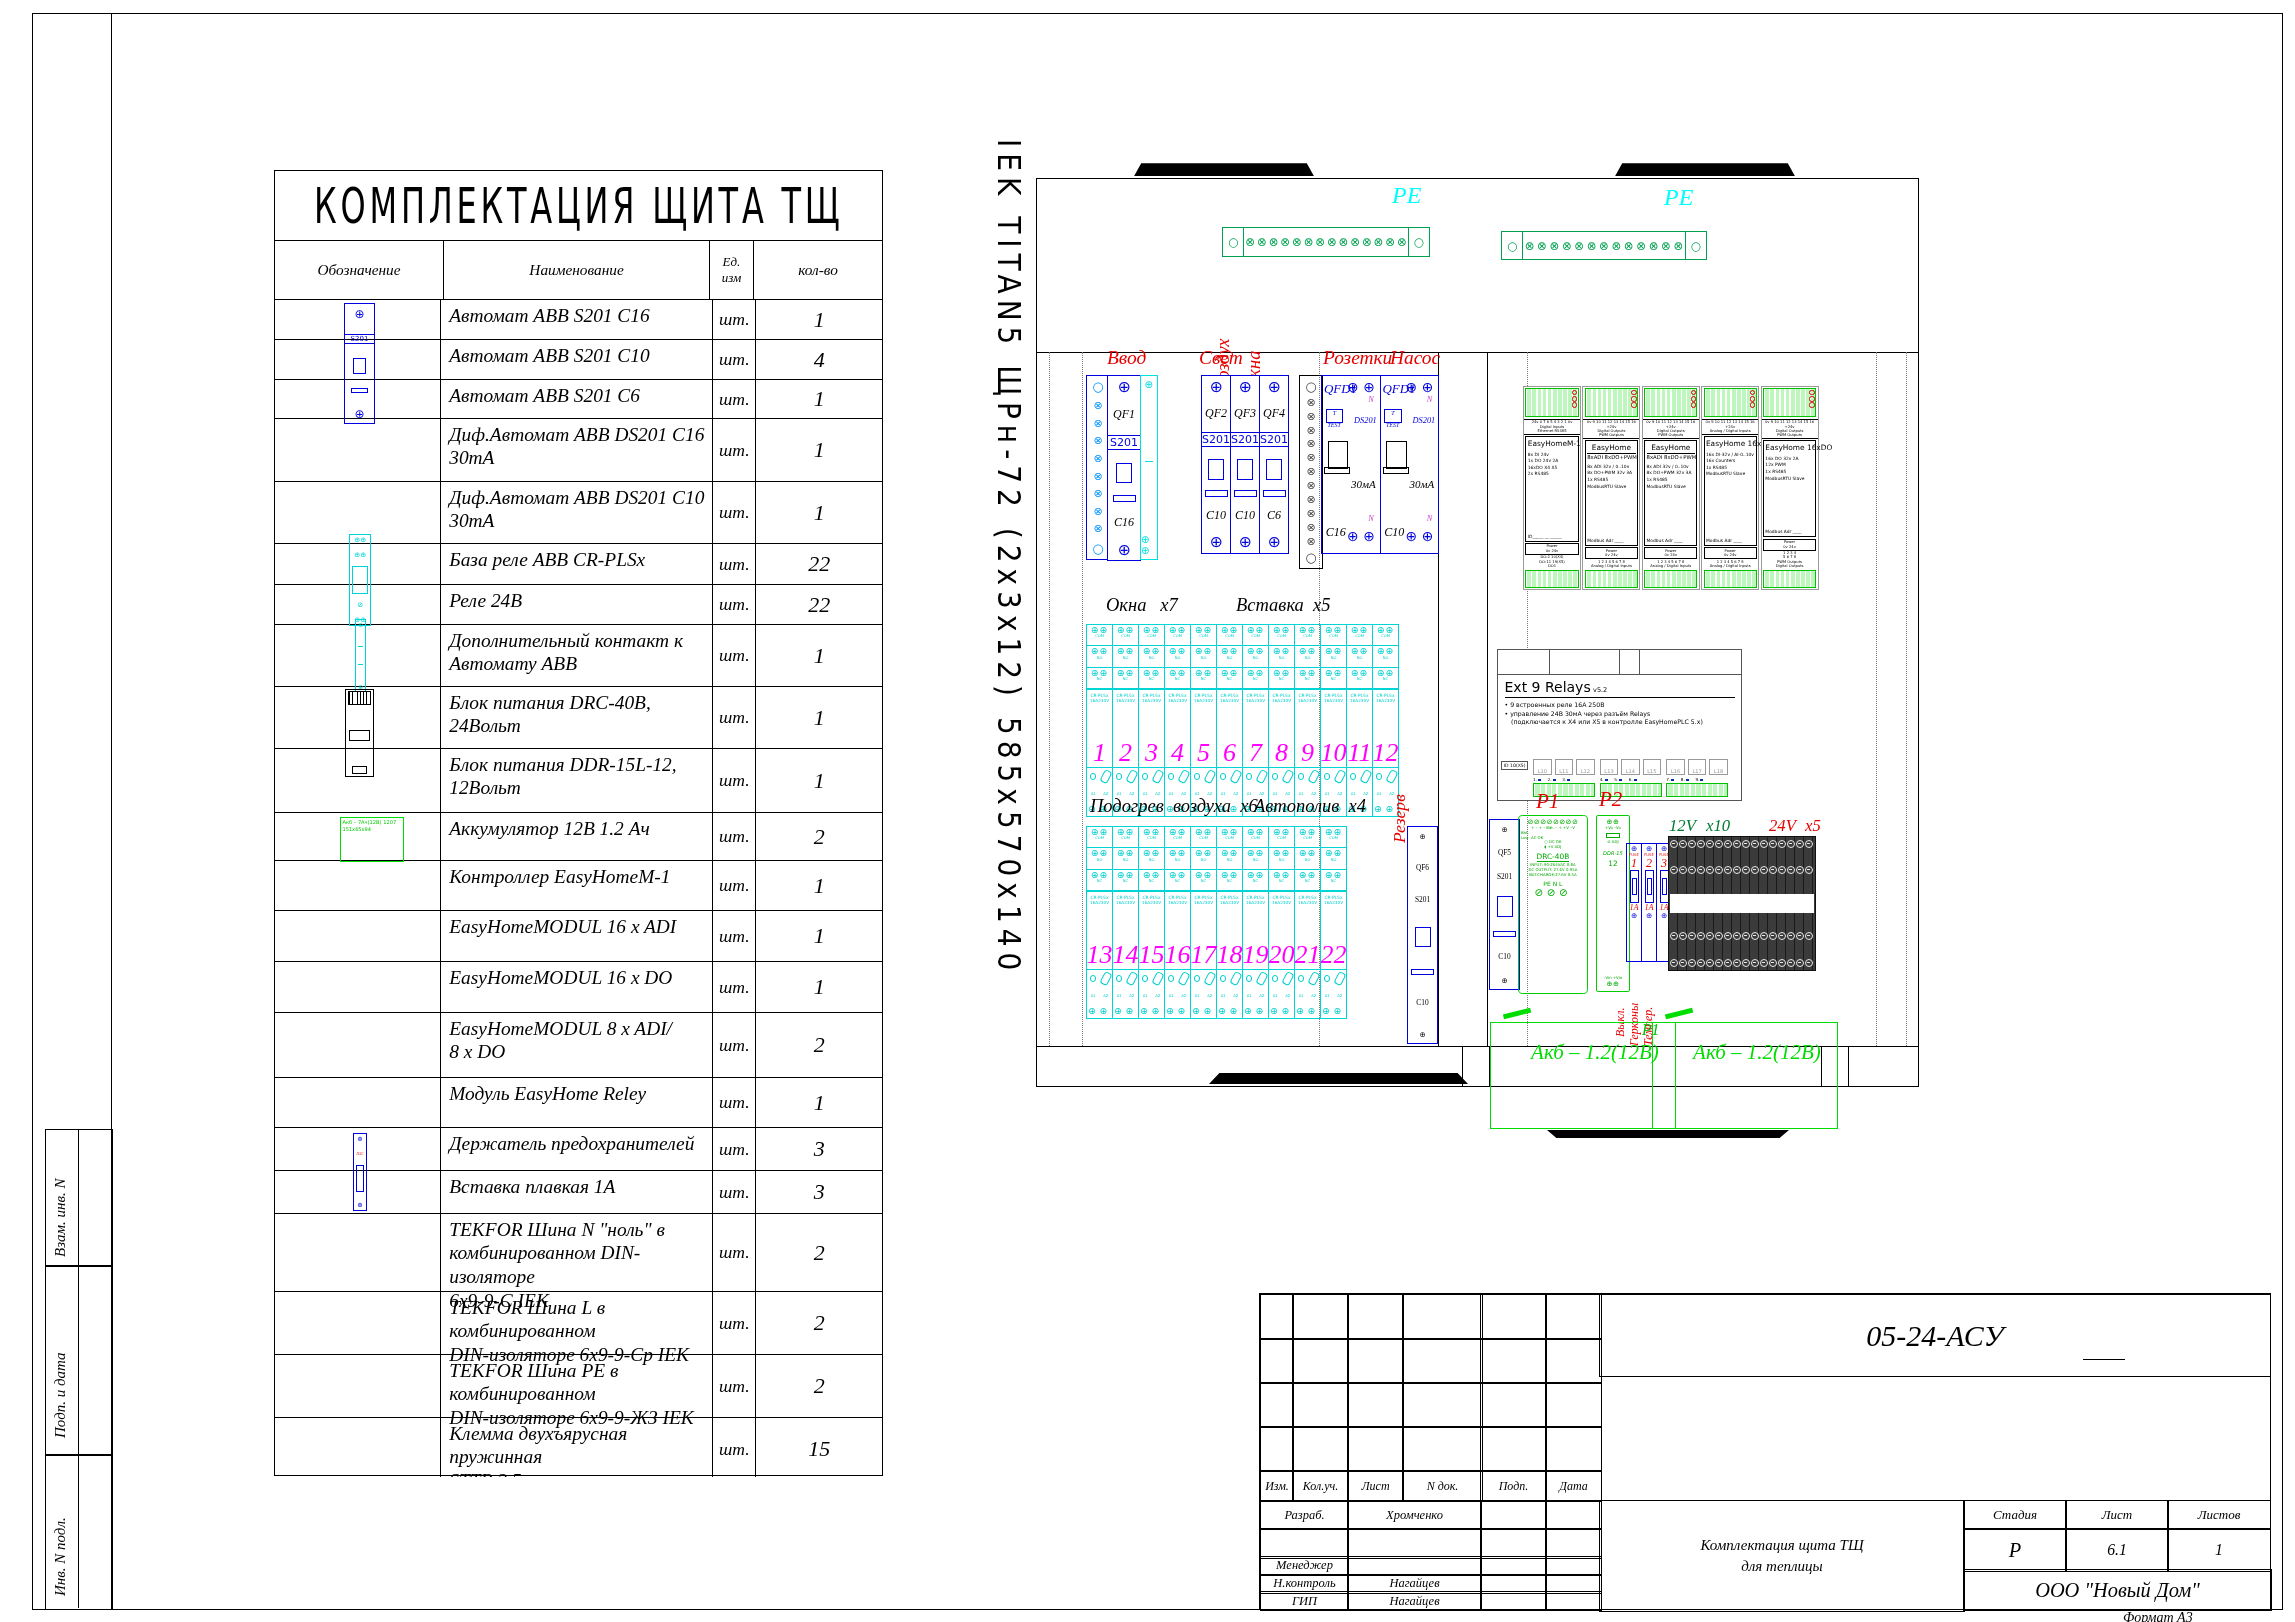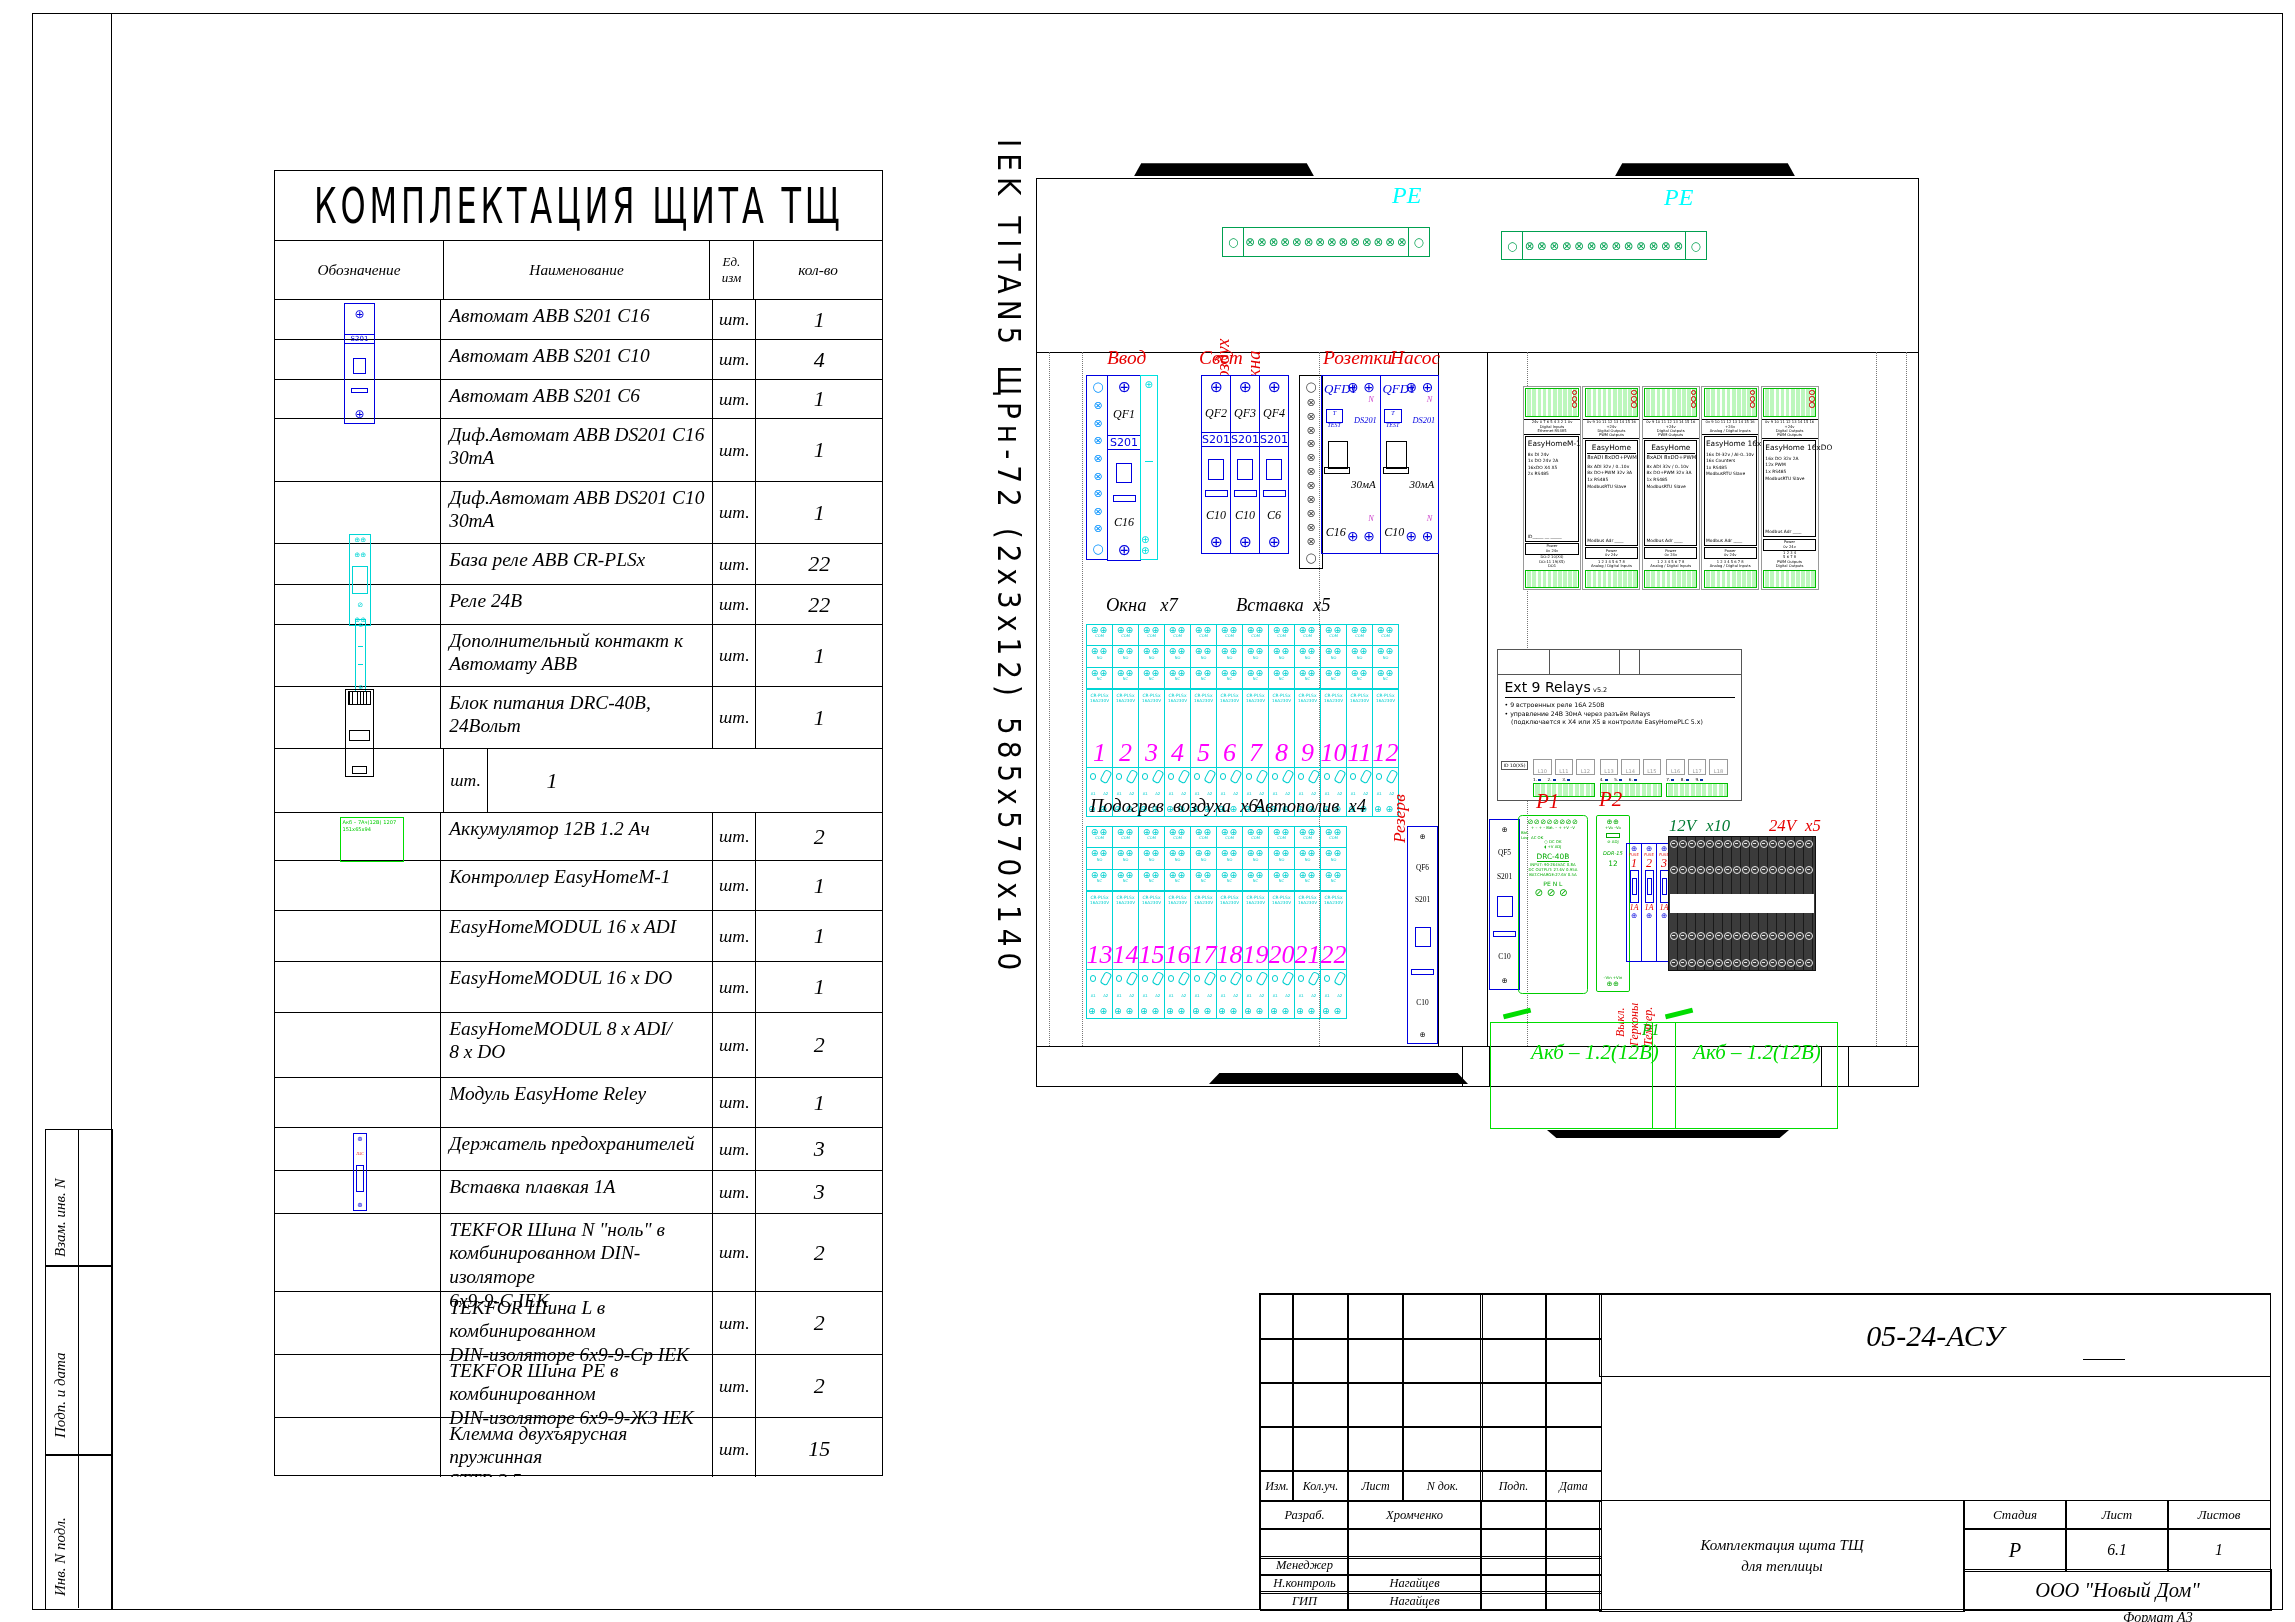"Блок питания DDR-15L-12," div.sname { html: none -> <div>Блок питания DDR-15L-12, 12Вольт</div> }
